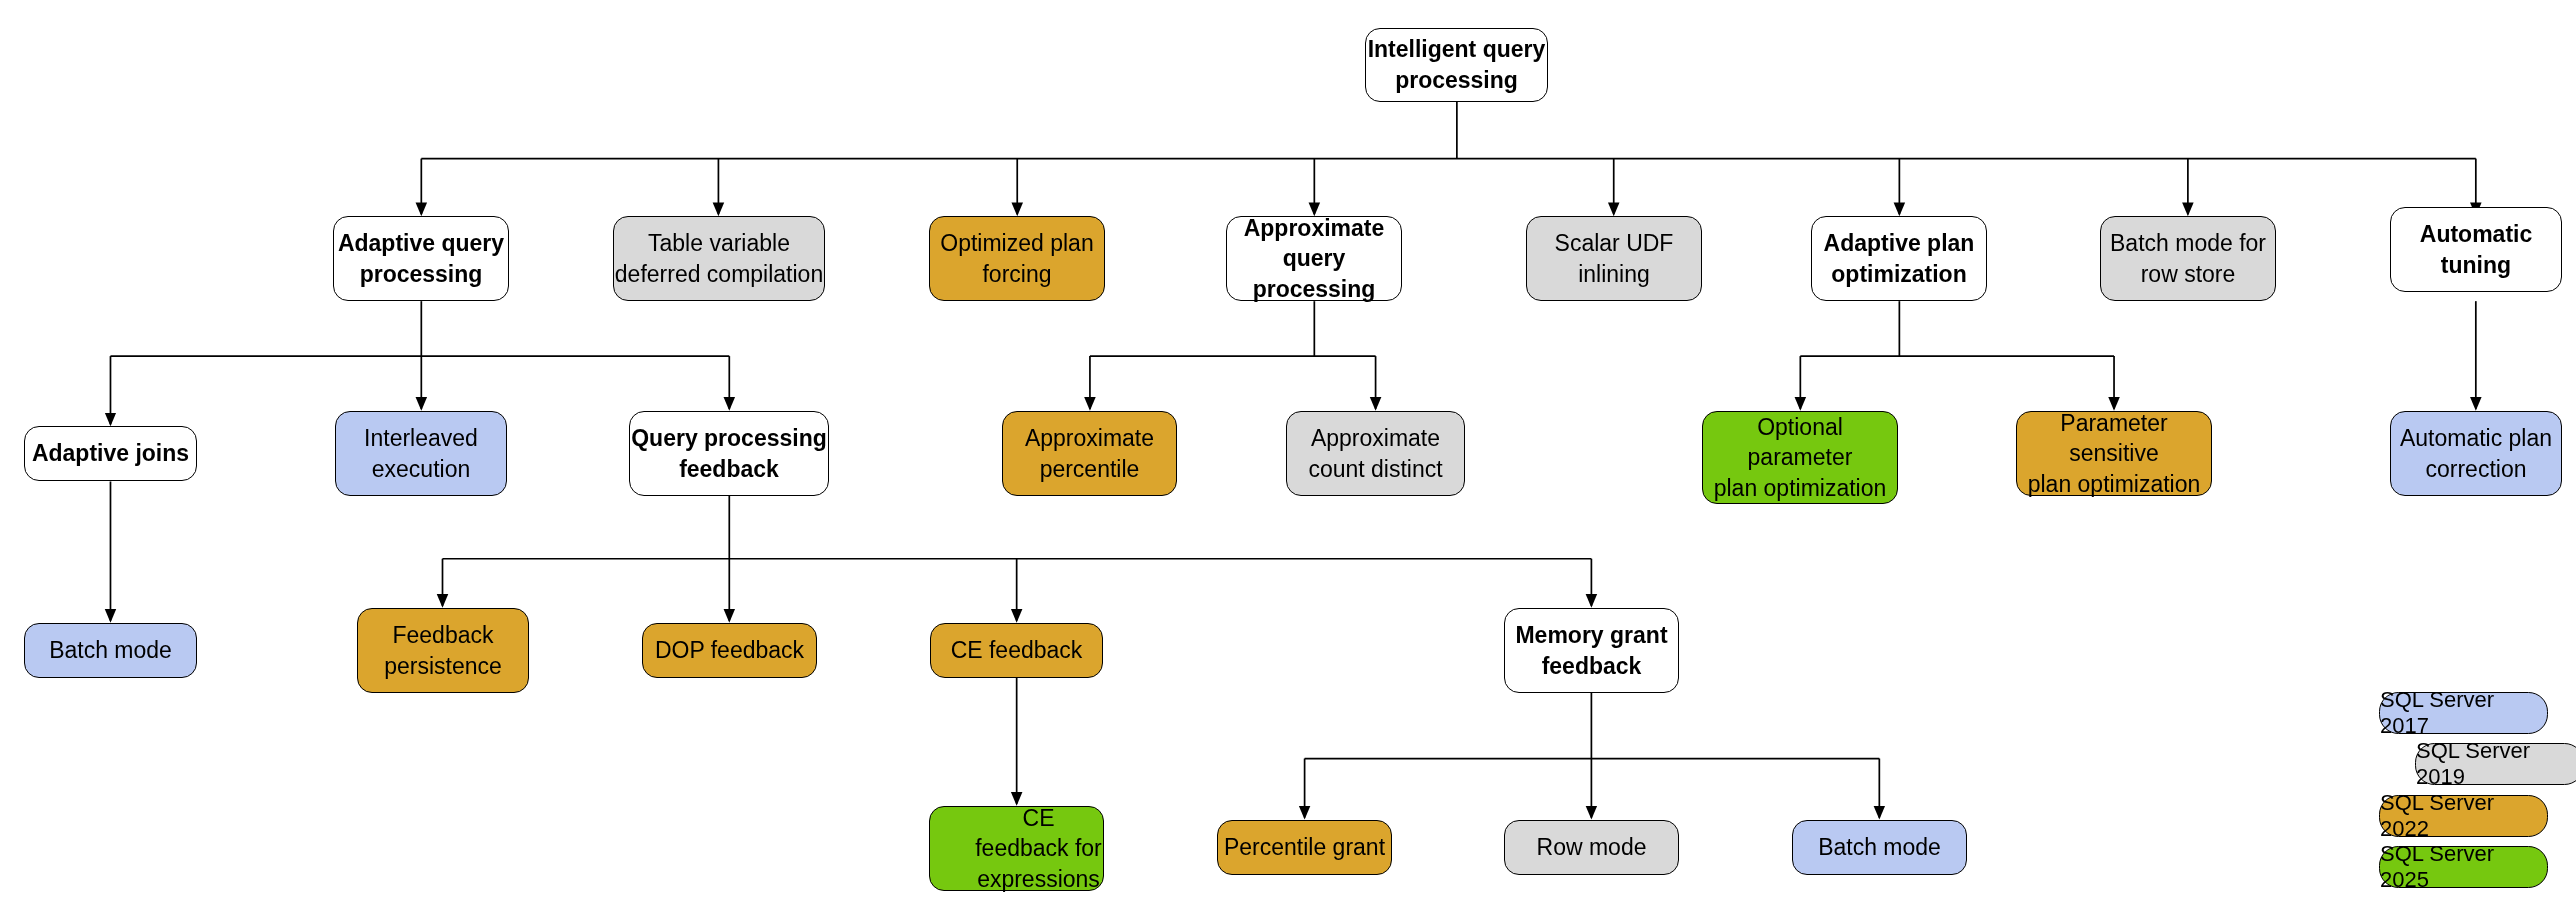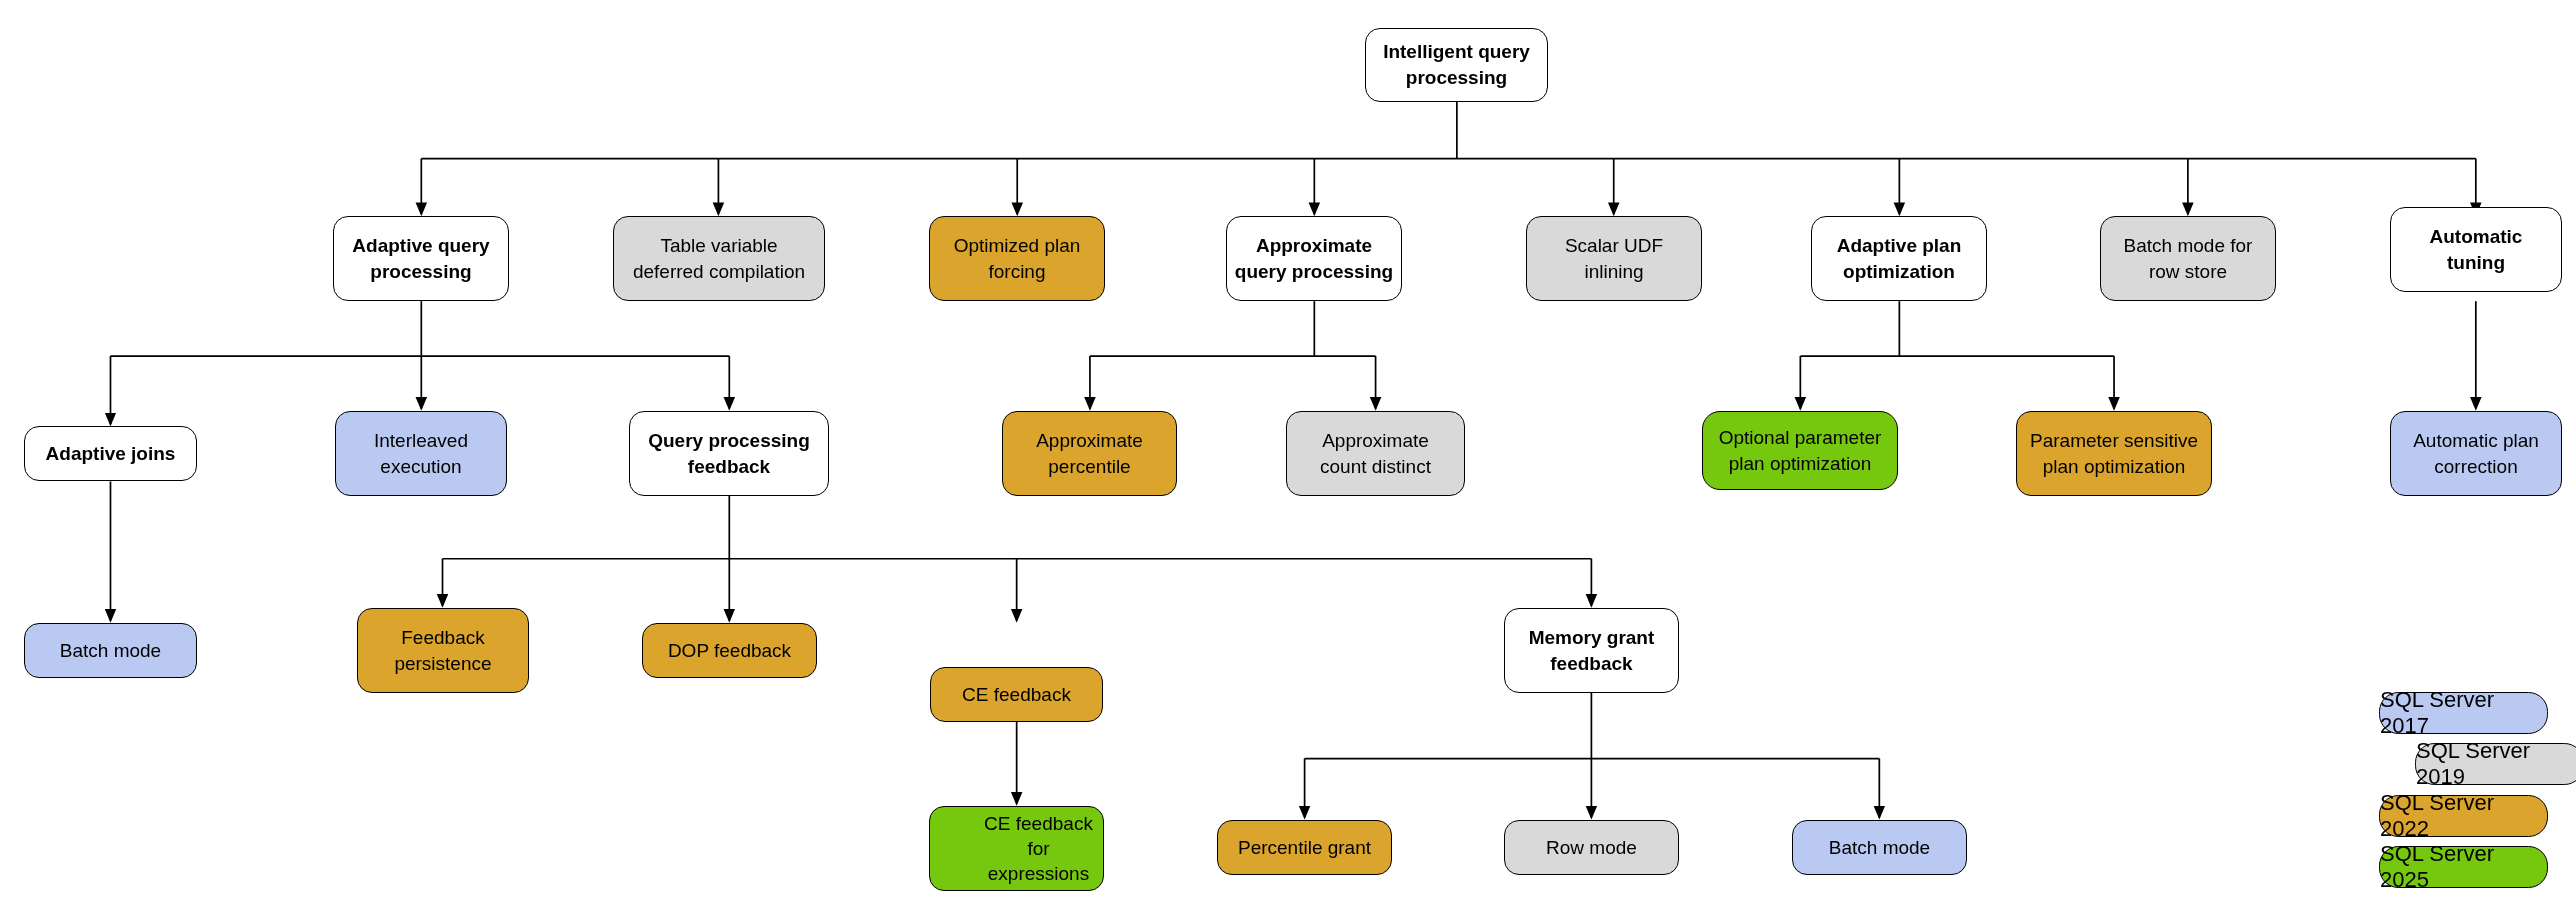"Intelligent query" .node { font-size: 19px -> 23px }
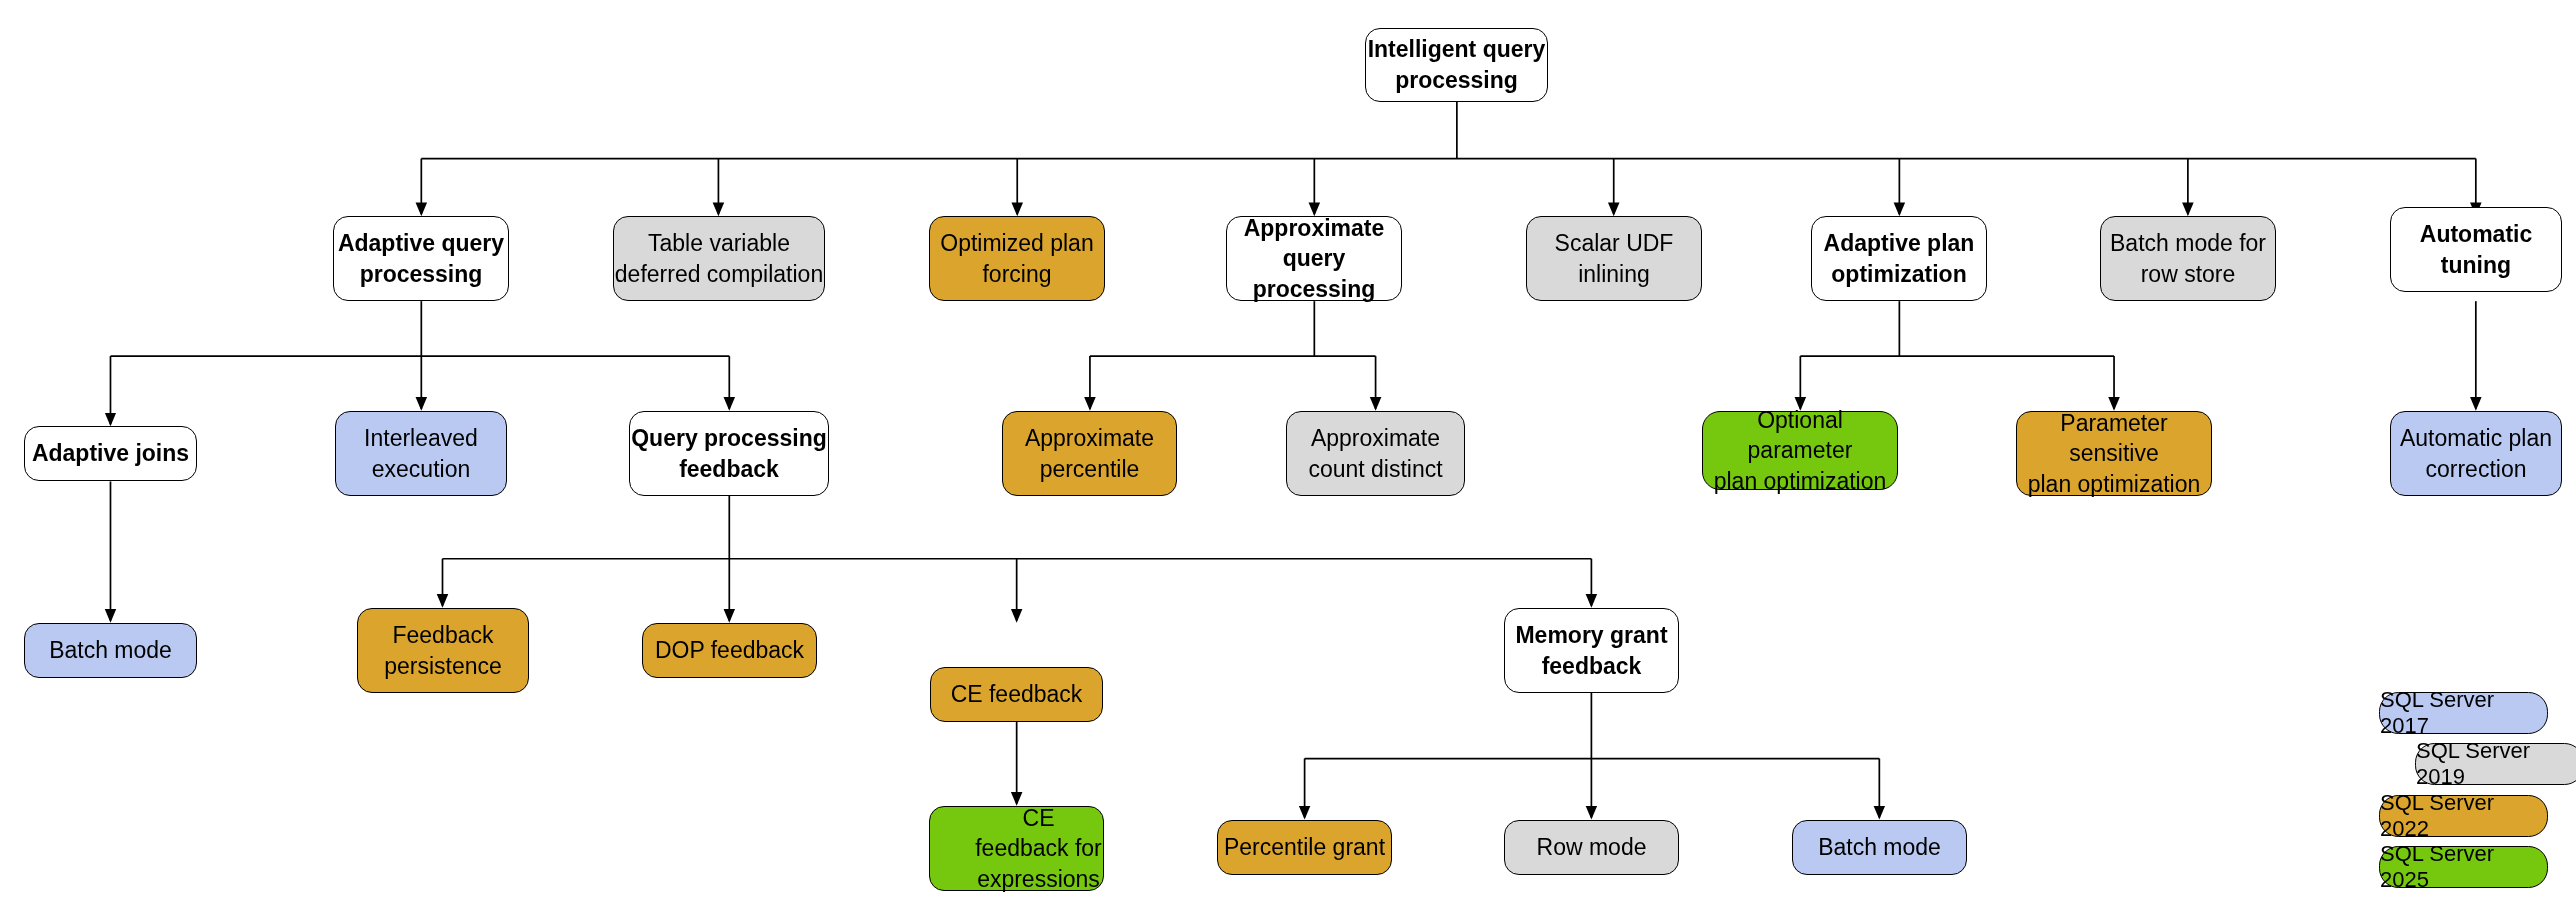"Optional parameter" div.node { border-radius: 18px -> none; height: 79px -> 93px }
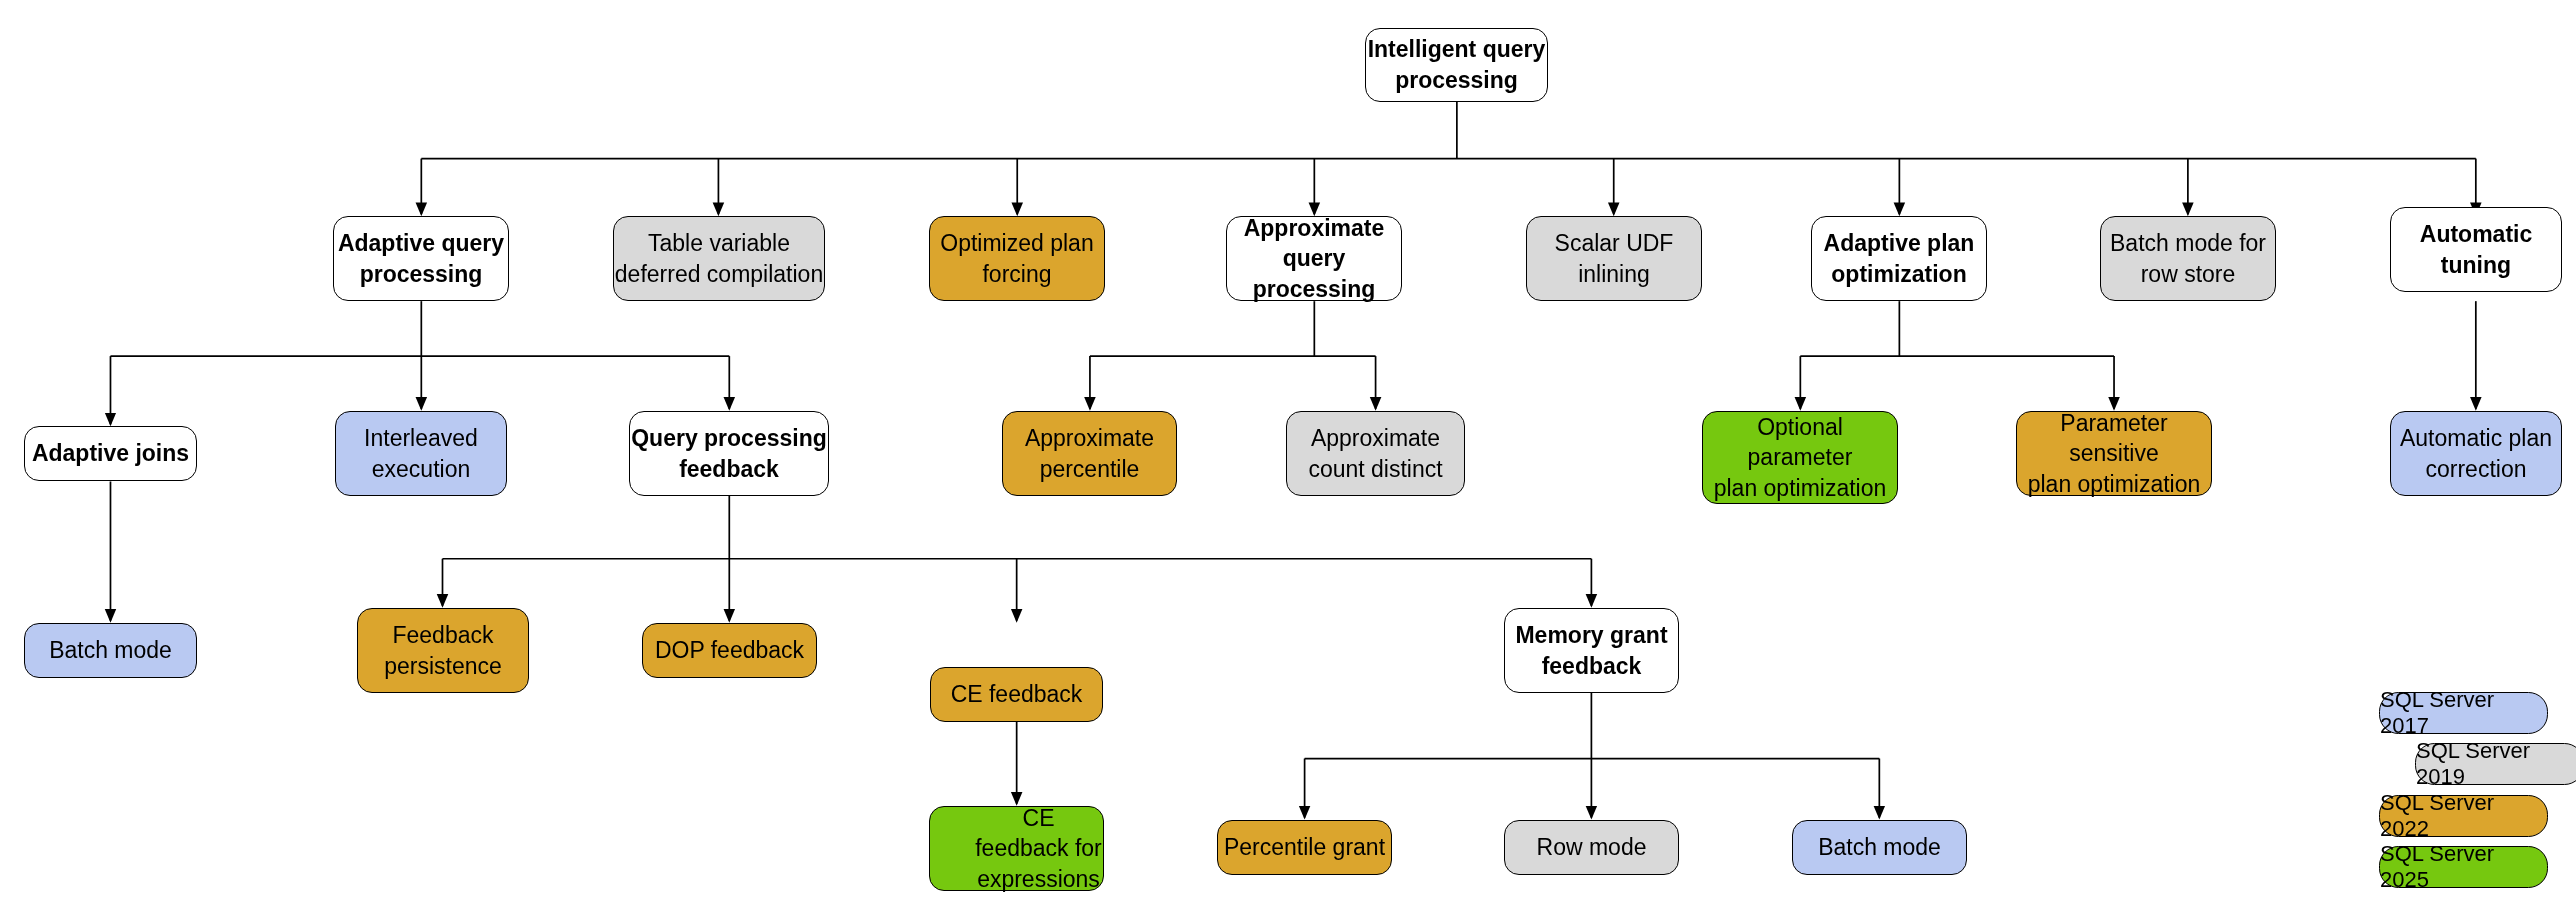"CE feedback" div.node { margin-top: 44px -> none }
